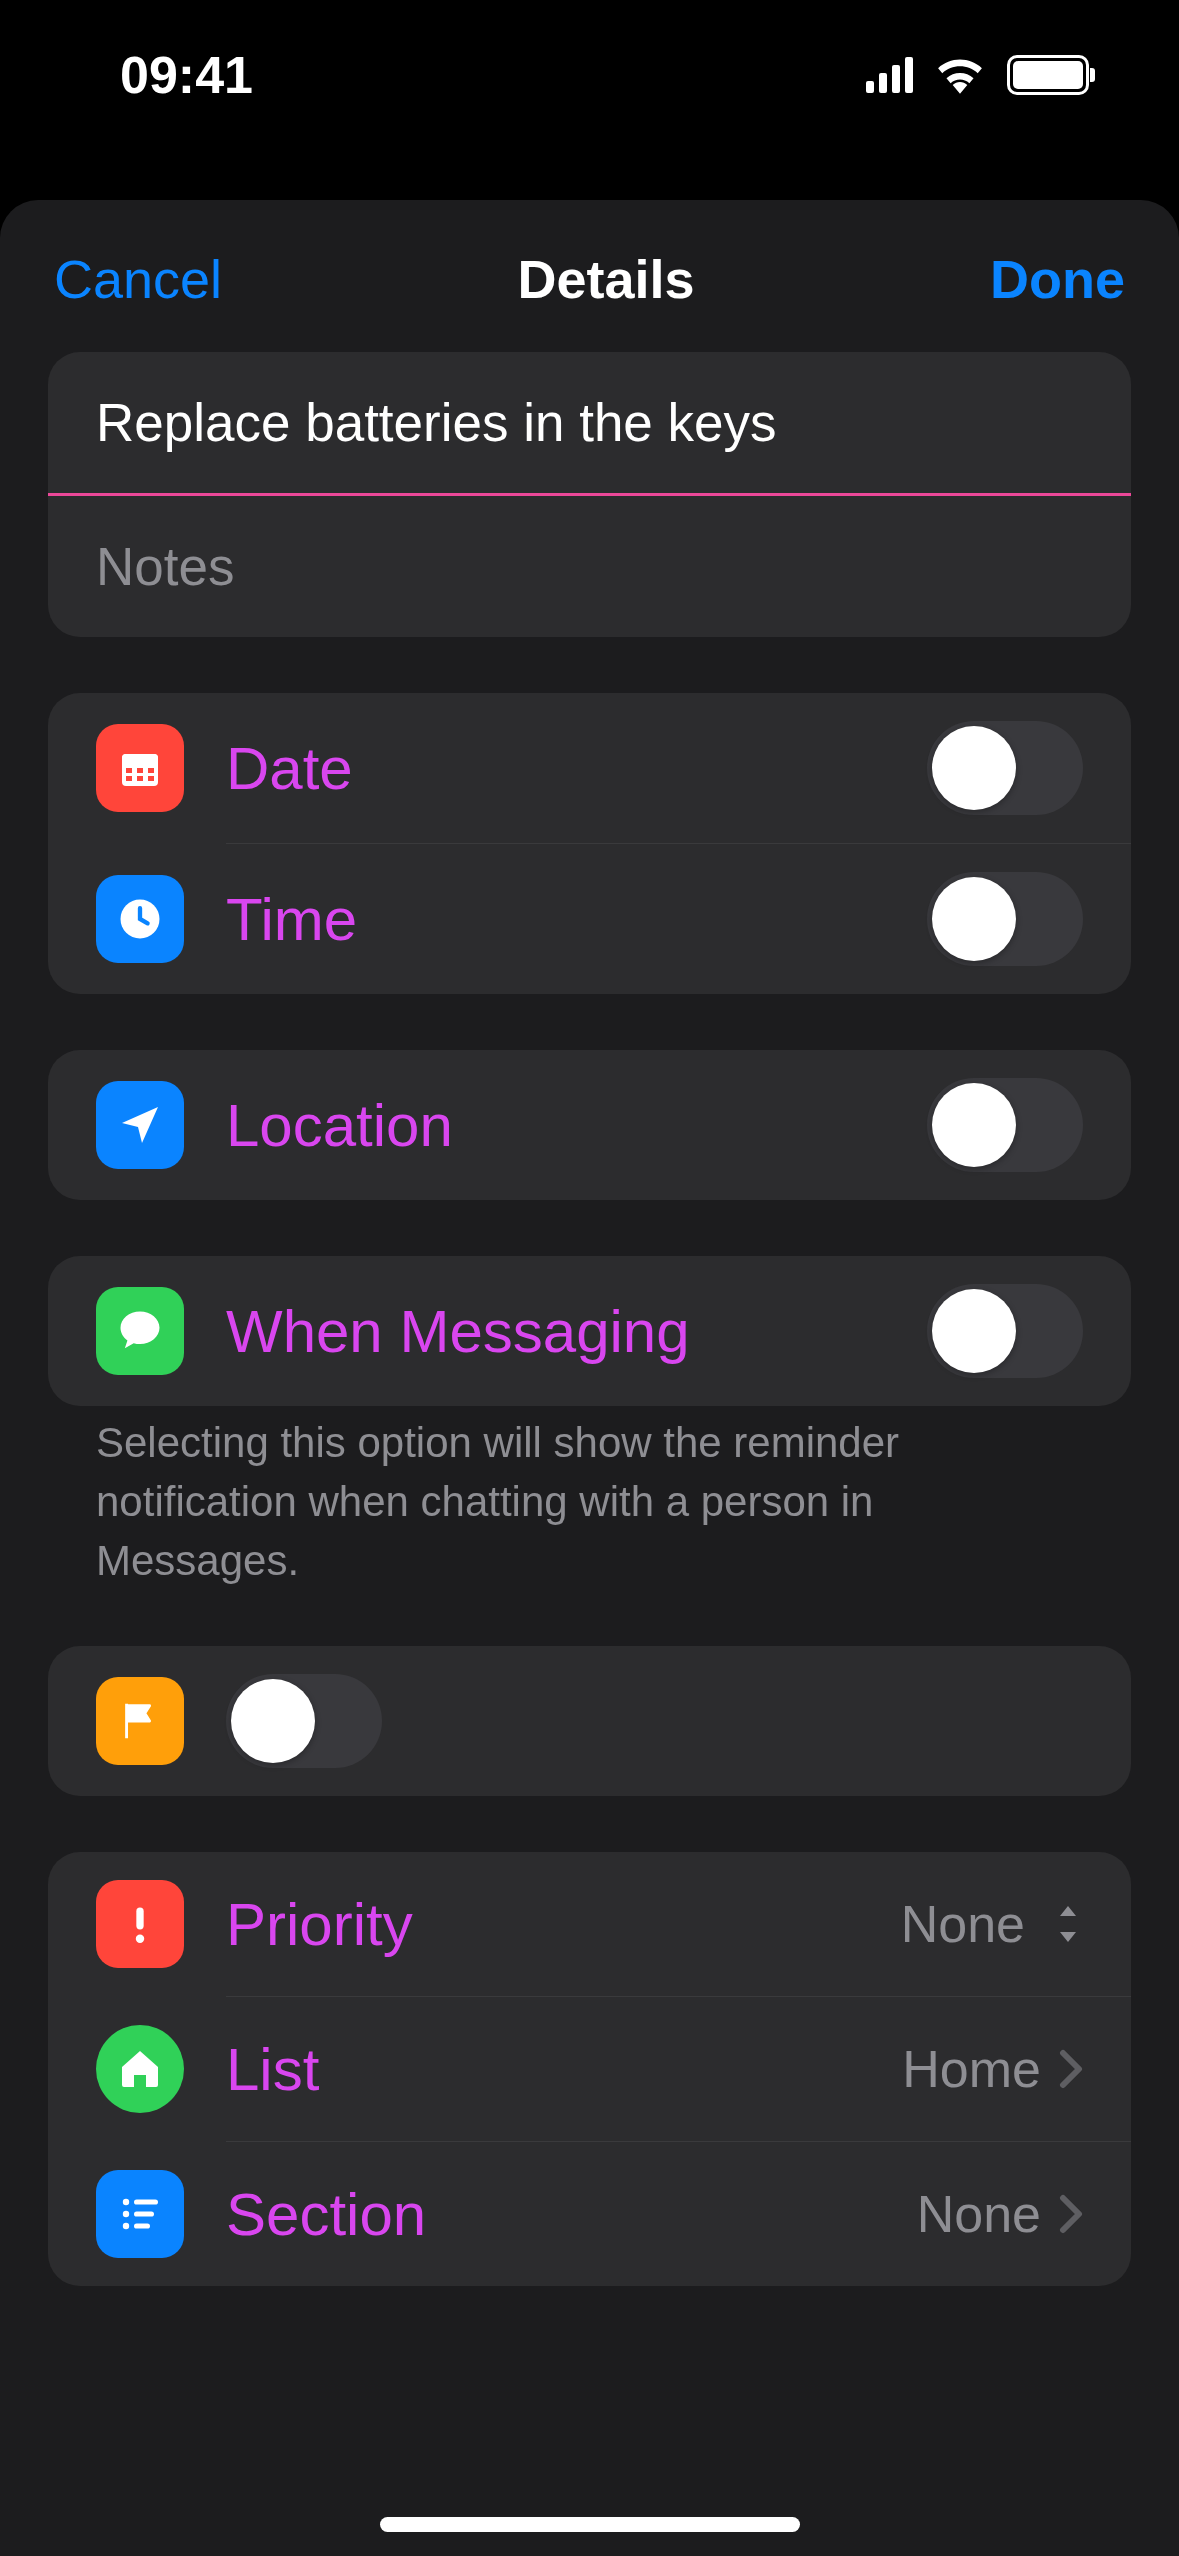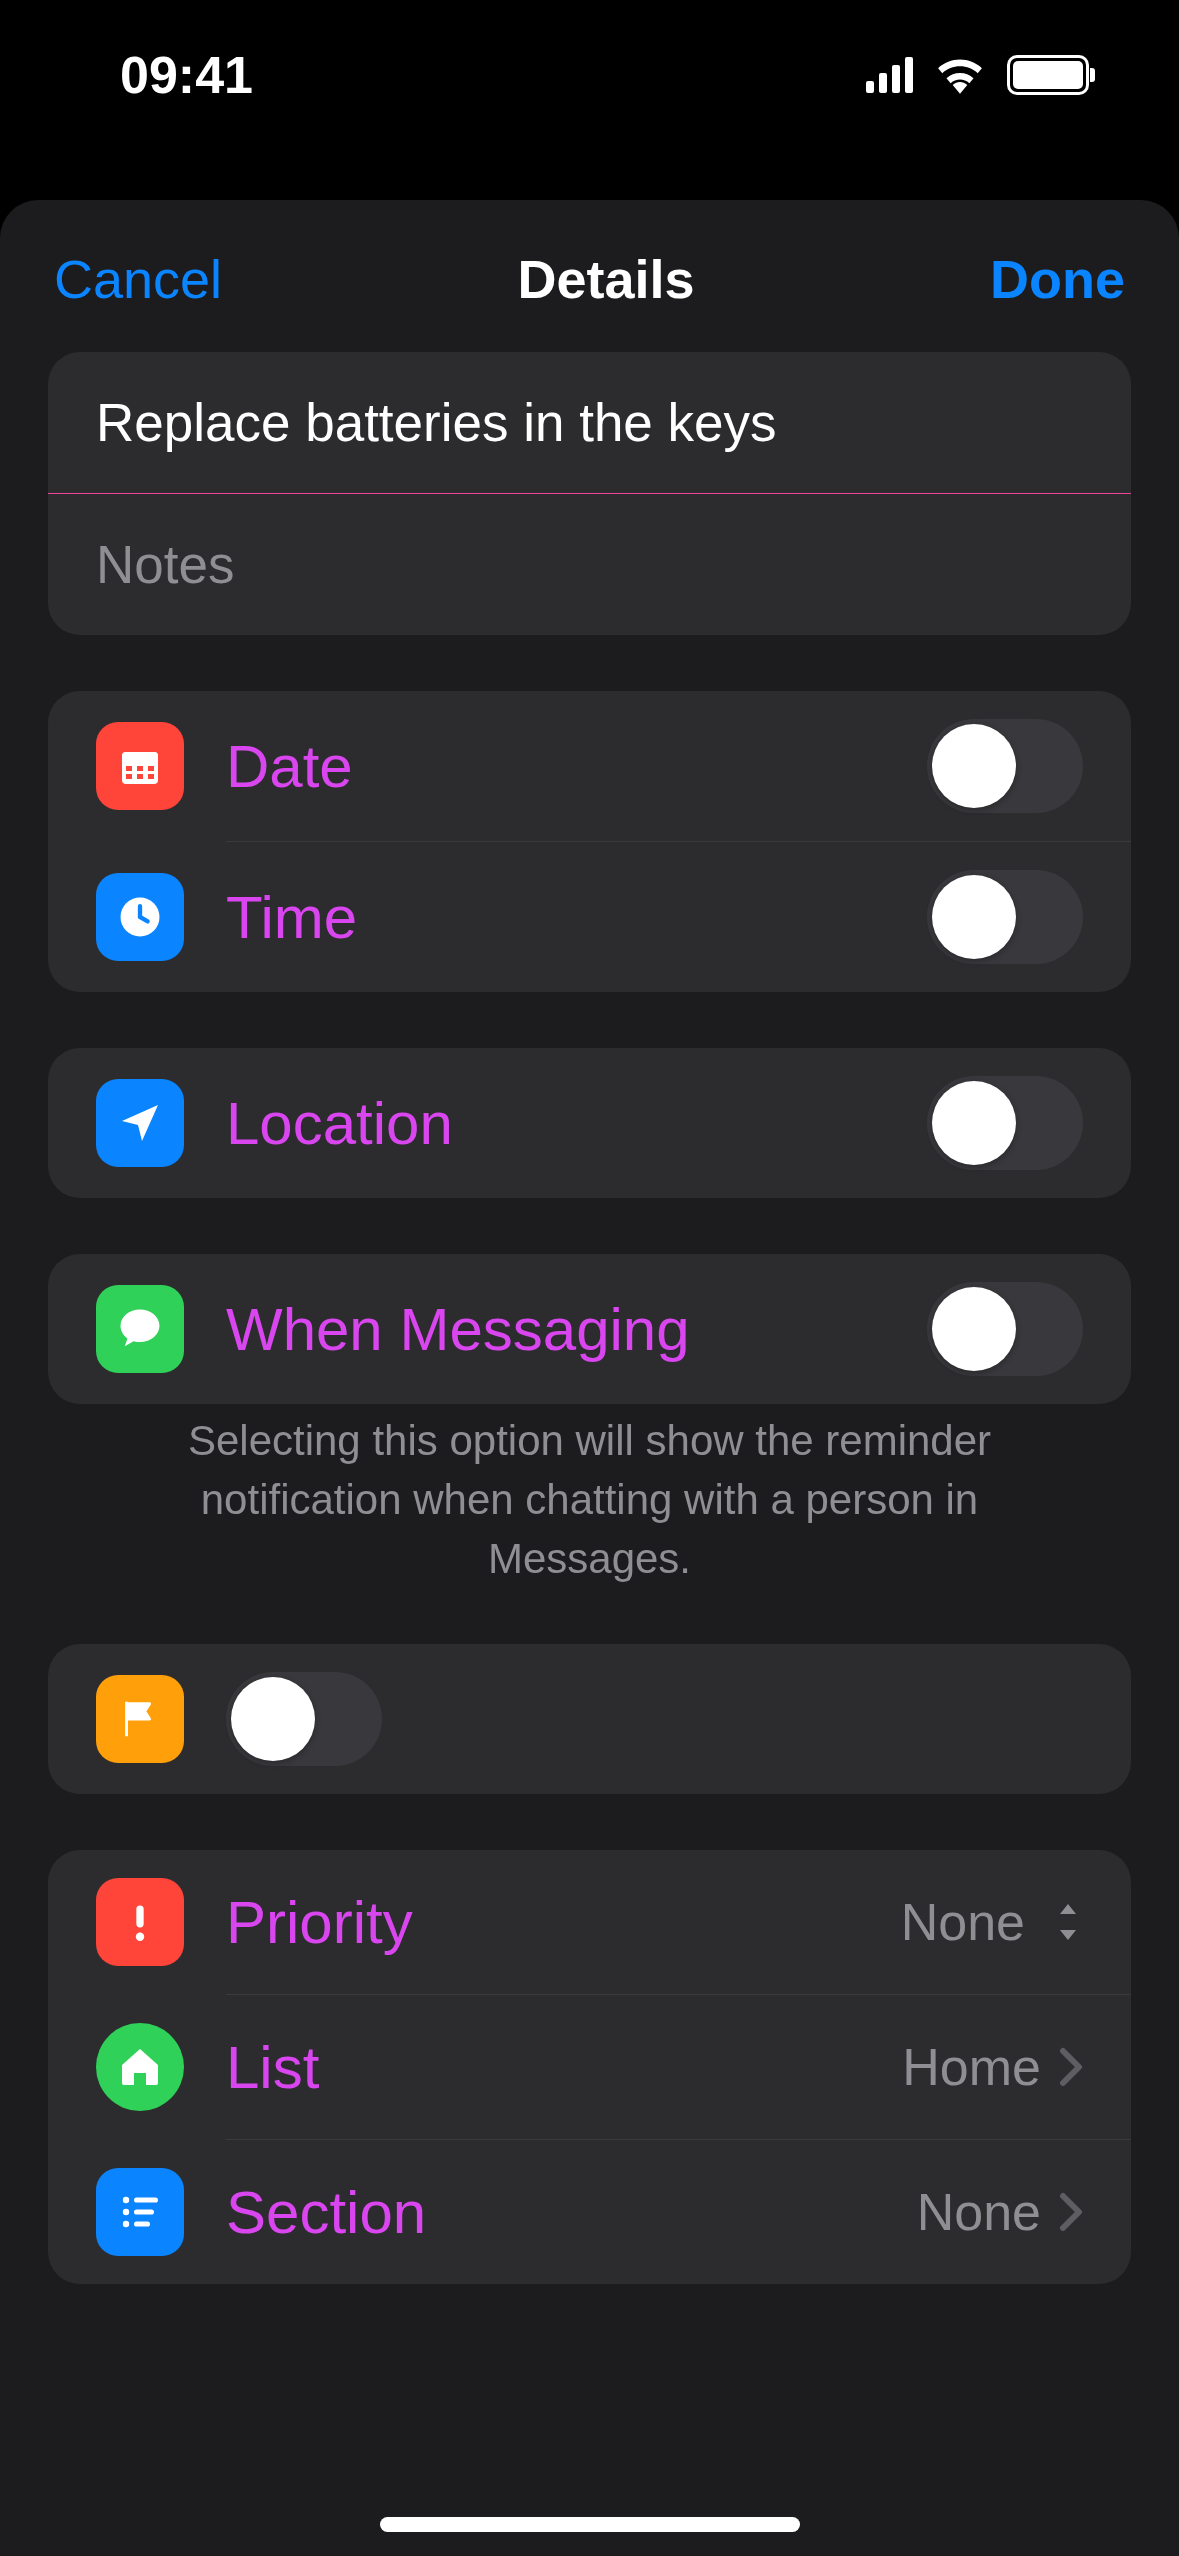"Replace batteries in the keys" .text-row { border-bottom: 1px solid #ec4899 -> 3px solid #ec4899 }
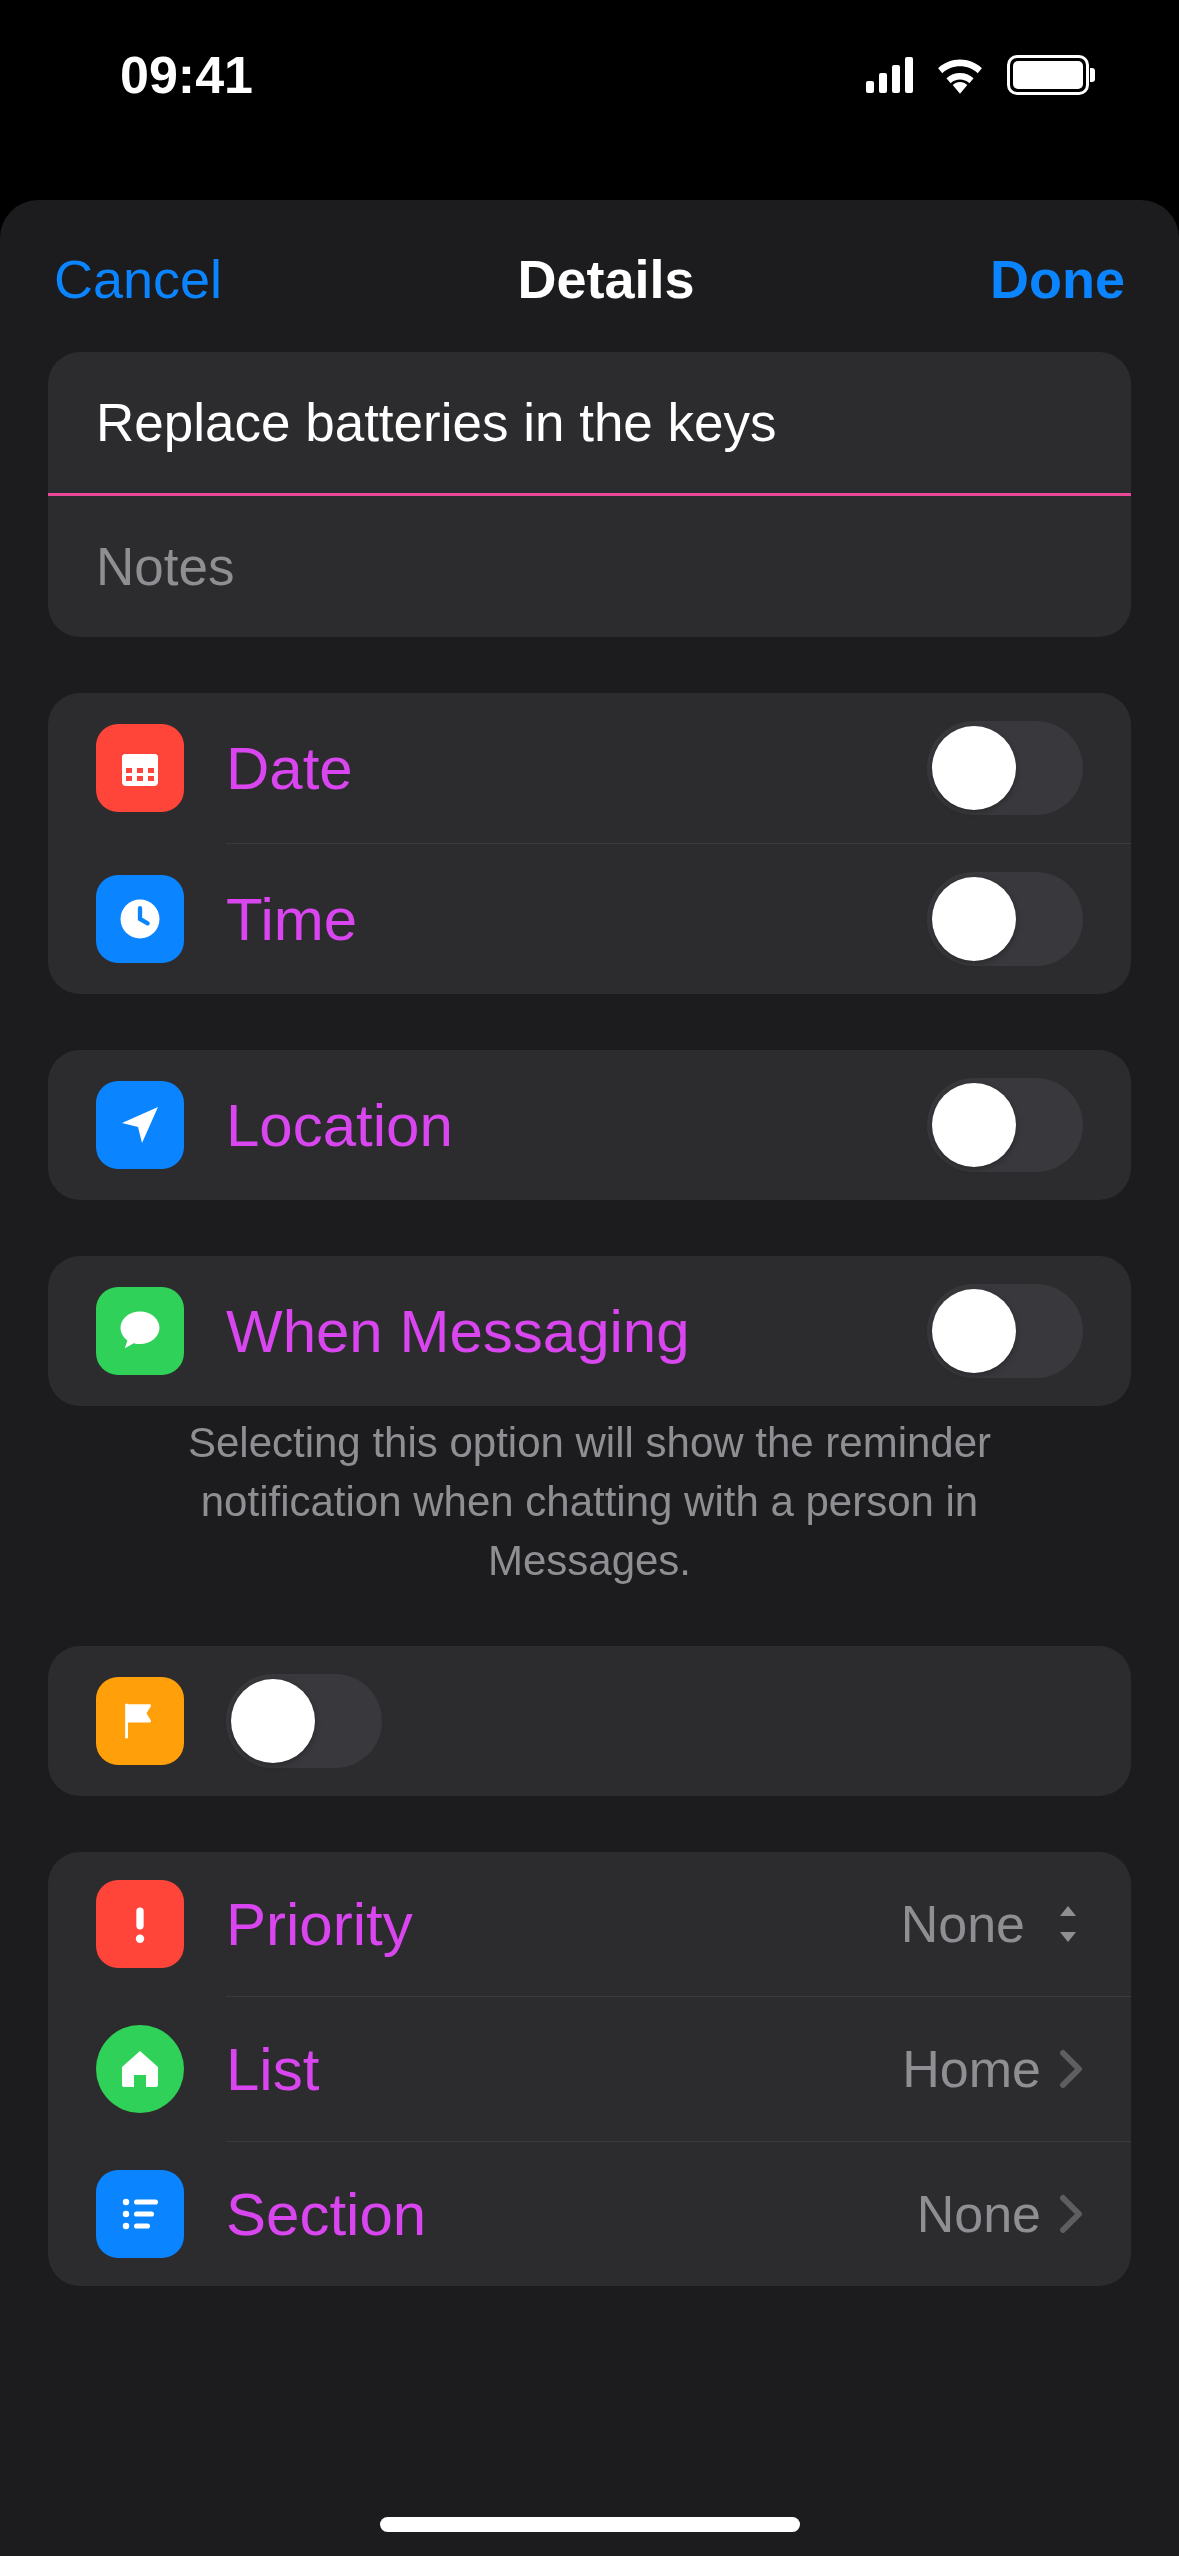"Selecting this option will show" .group-footer { text-align: center -> none }
